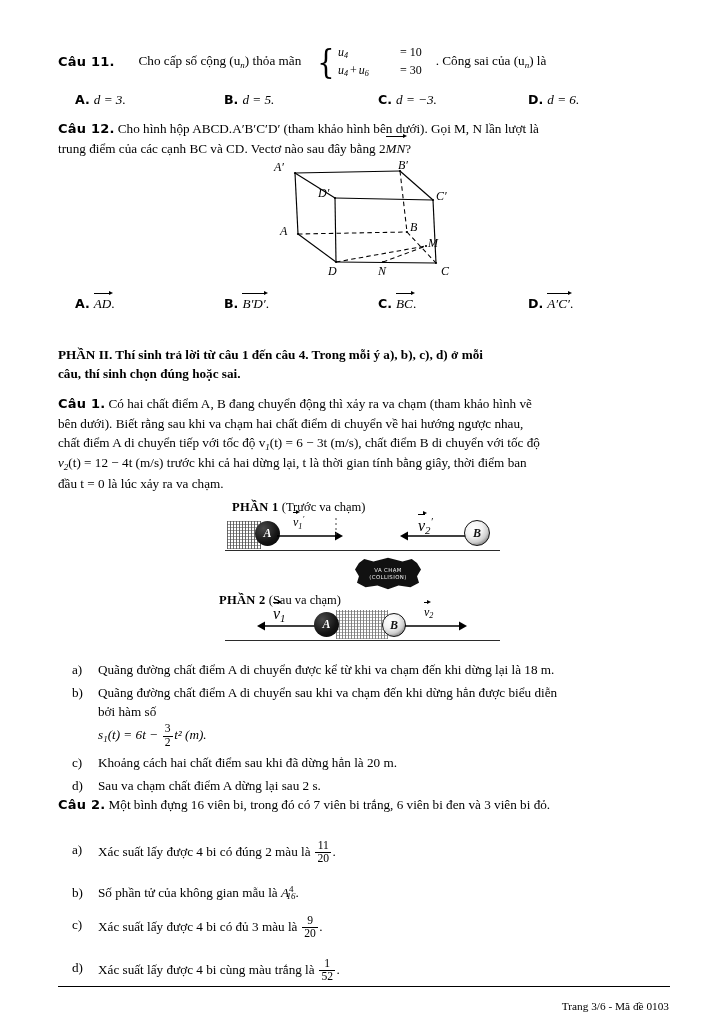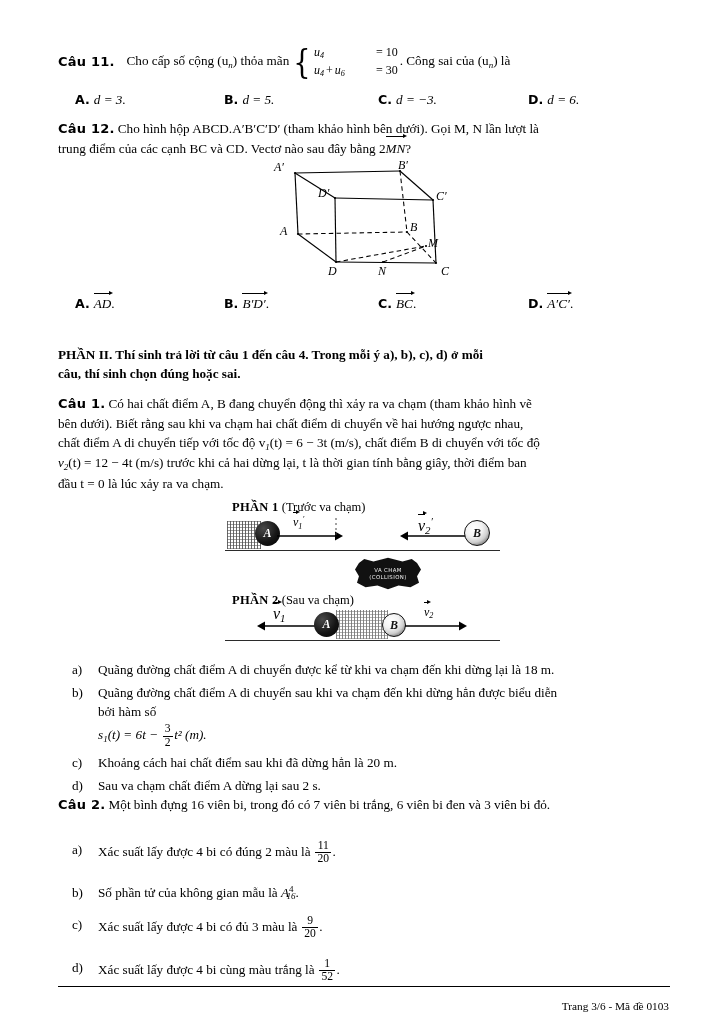"Câu 11." div.body-text { gap: none -> 12px }
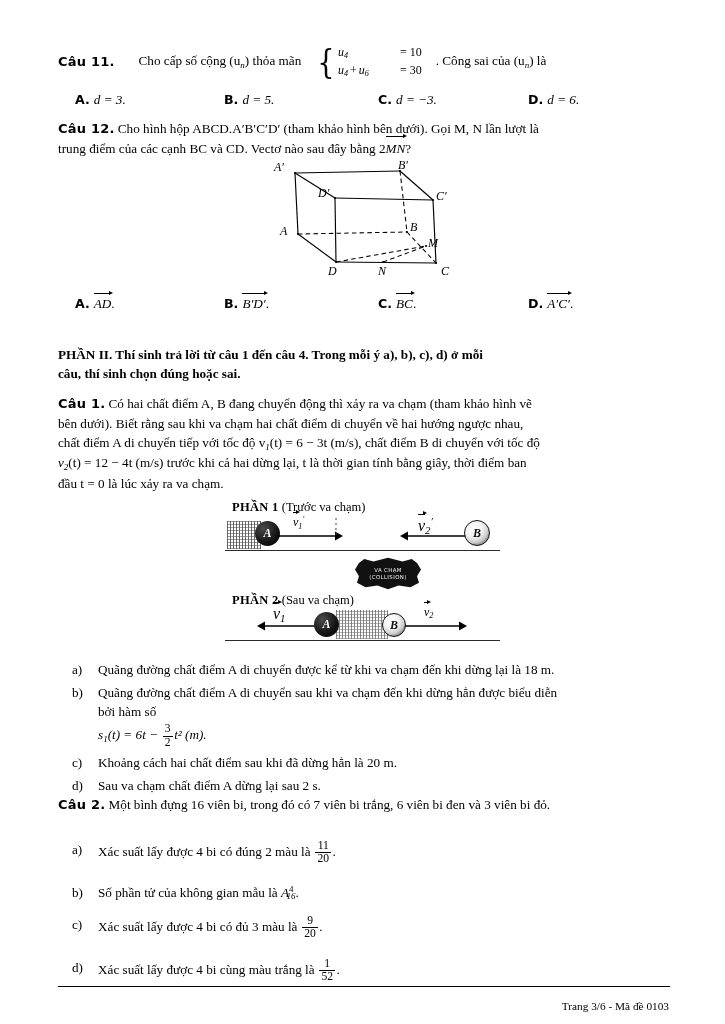"PHẦN 2 (Sau va chạm)" span.phan-title { left: 17px -> 4px }
